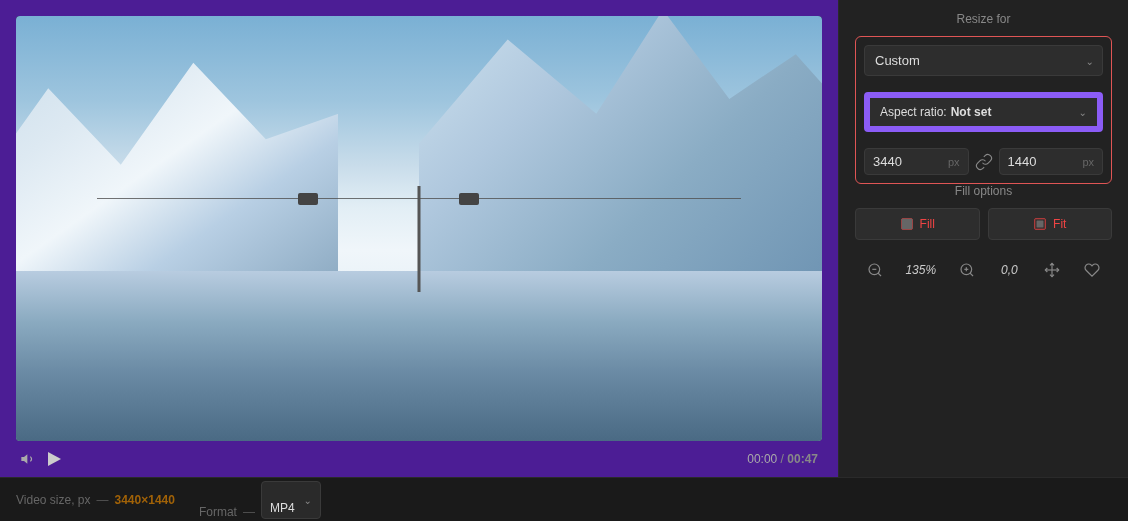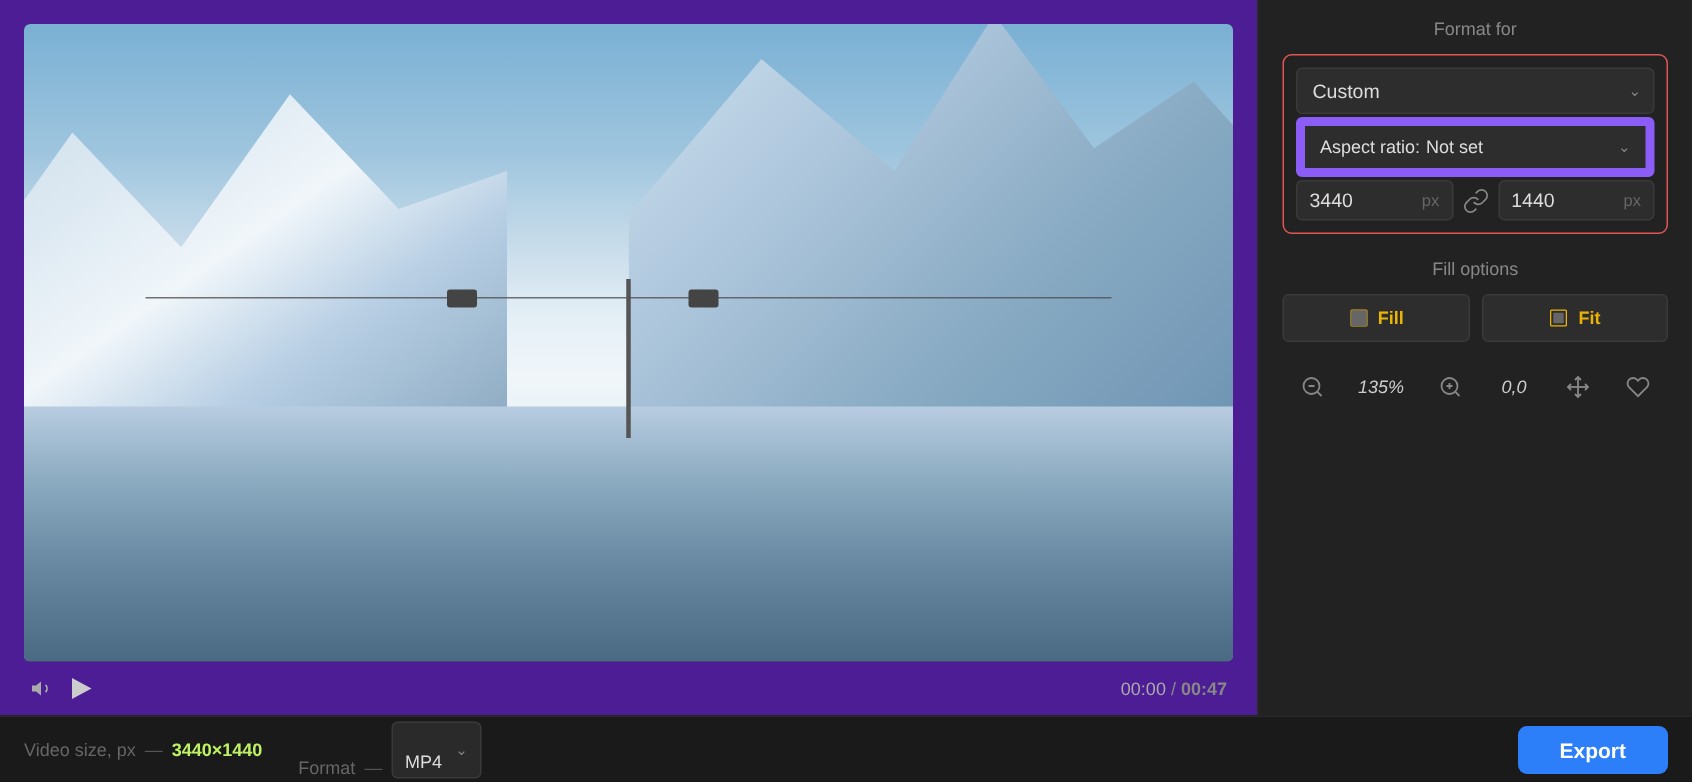"Format for" div.resize-label { text: Format -> Resize }
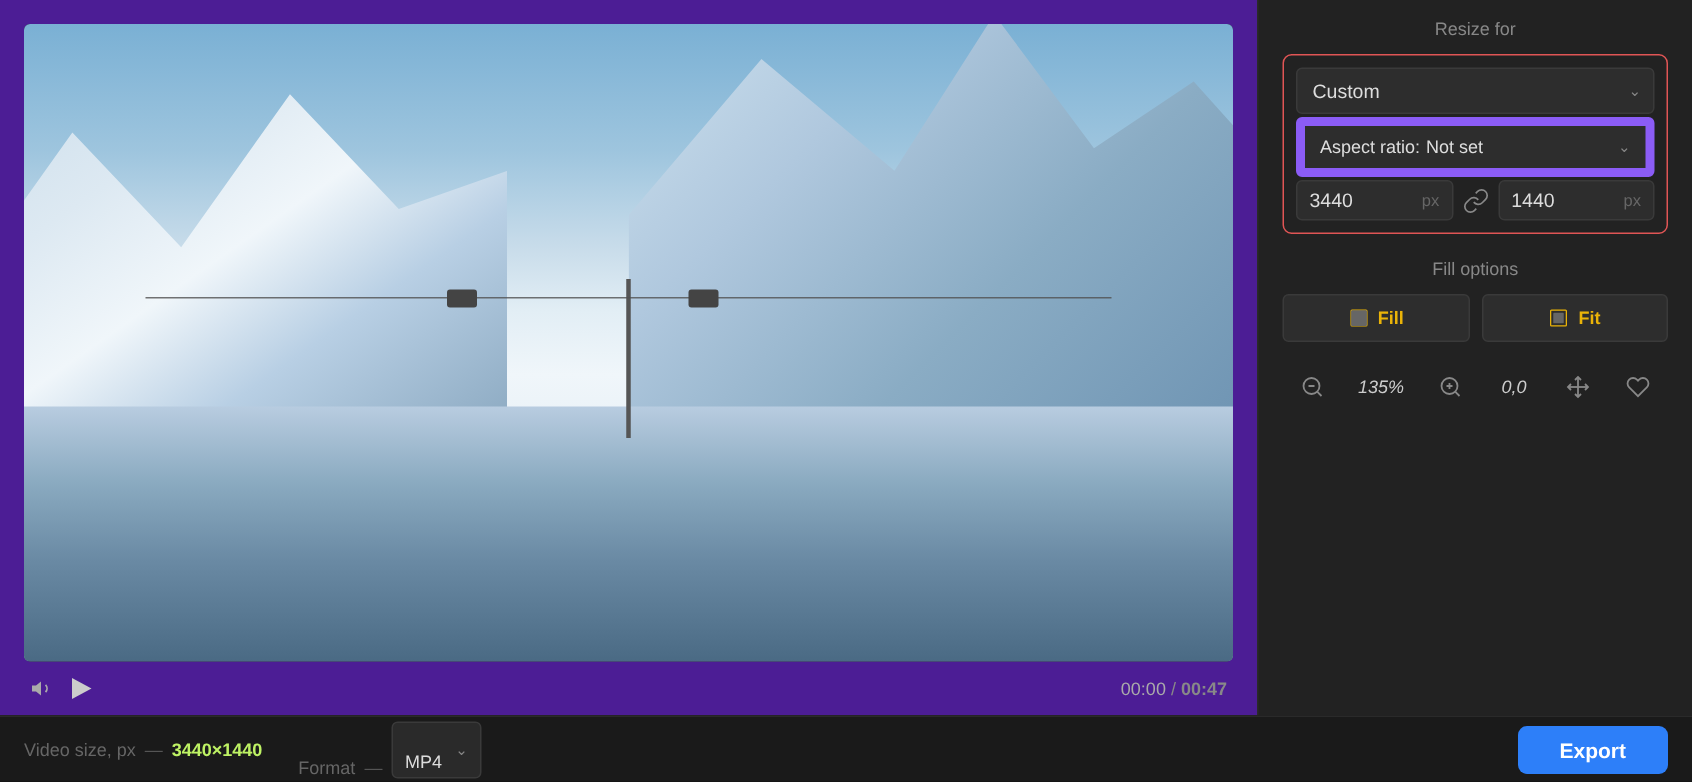"Custom" .resize-box { gap: 2px -> 16px; margin-bottom: 16px -> 0 }
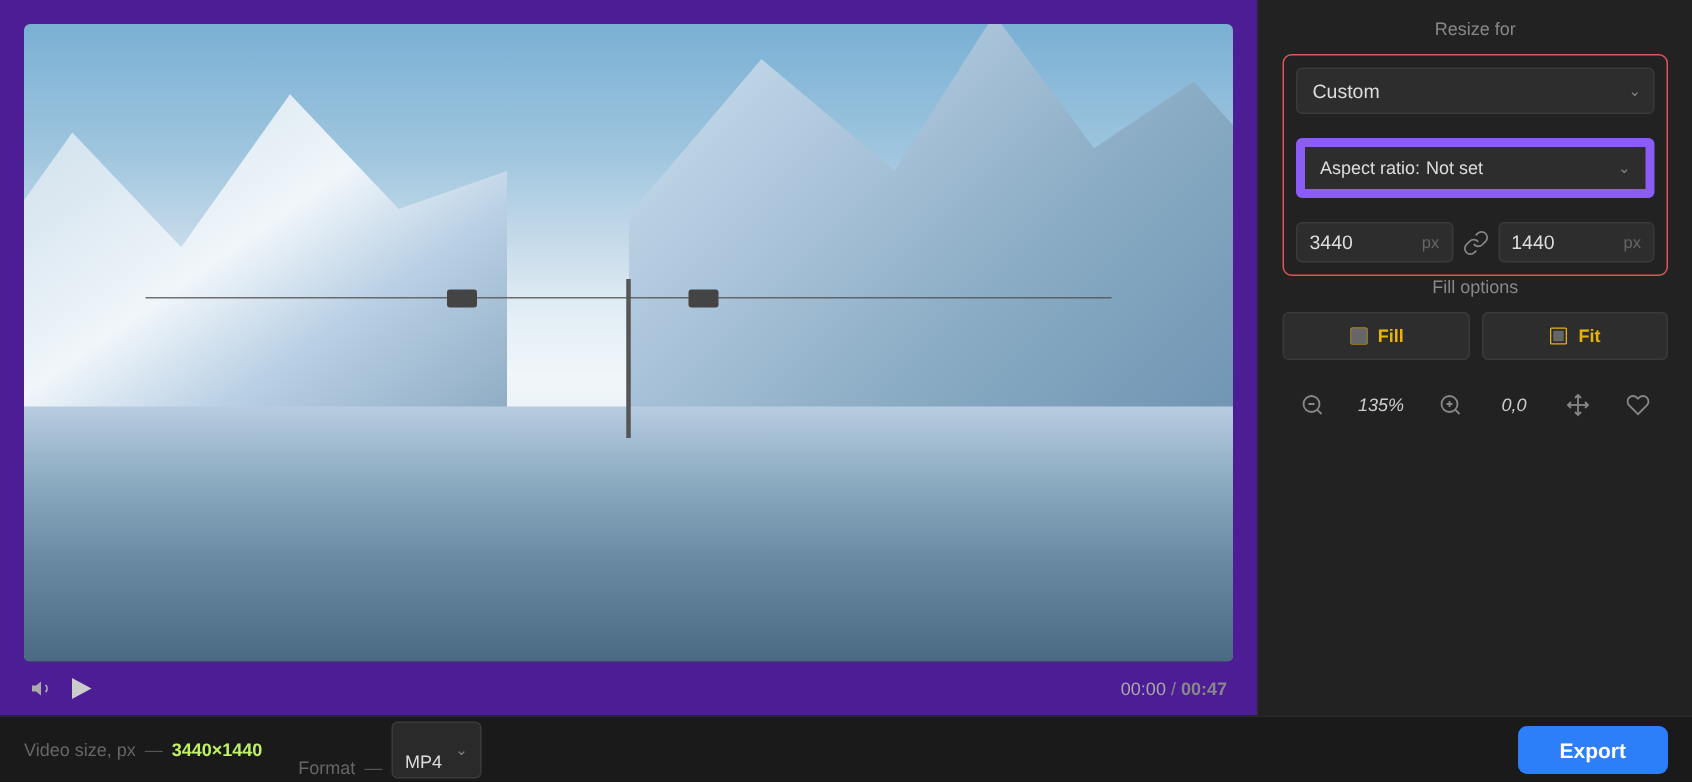"Not set" span { font-weight: none -> bold }
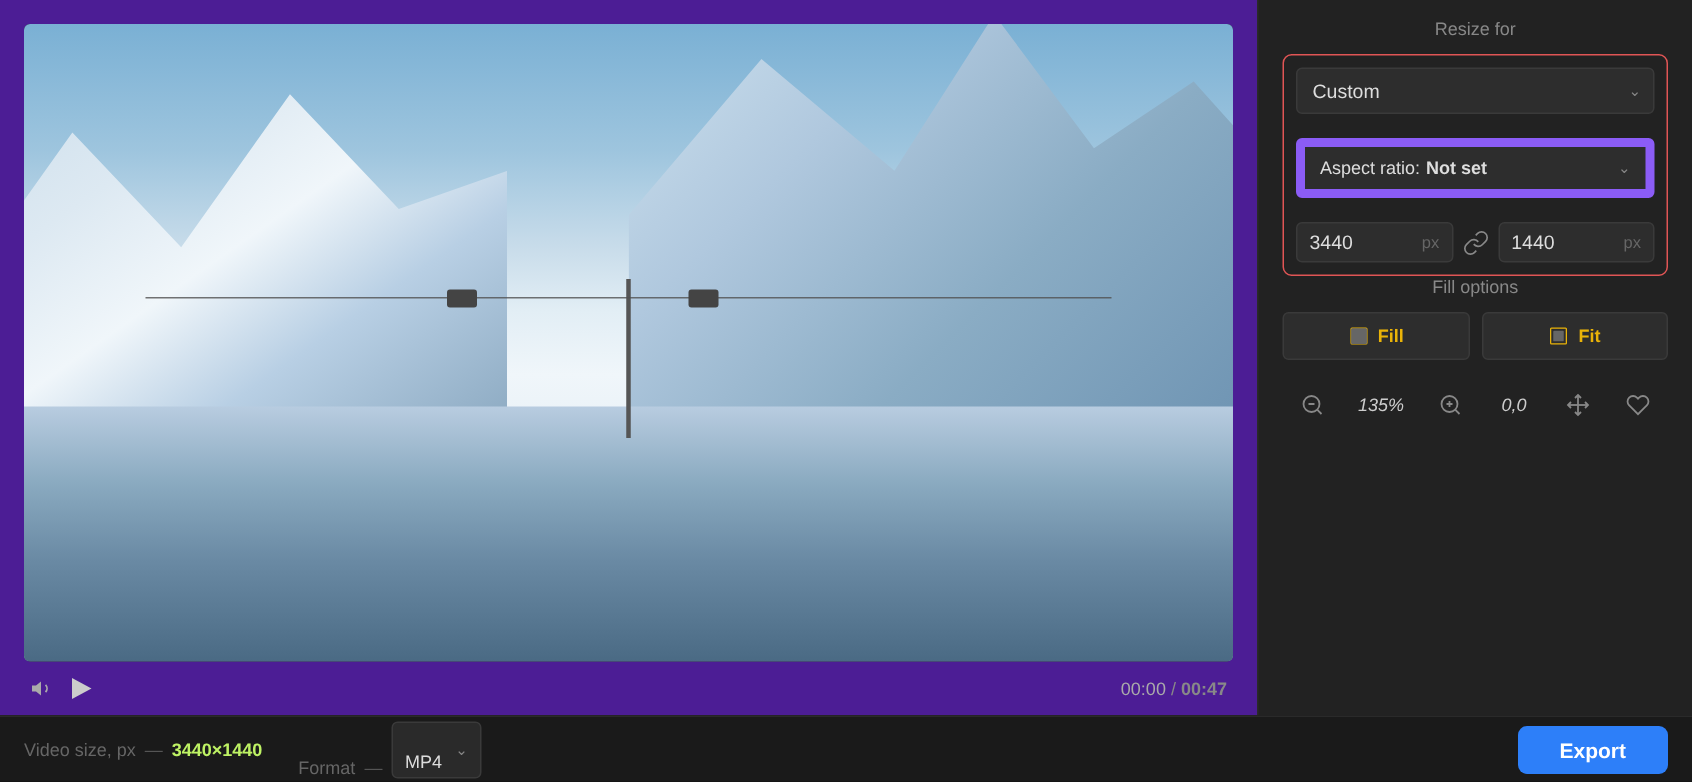"Fill" .crop-btn { color: #eab308 -> #ef4444; font-weight: bold -> none }
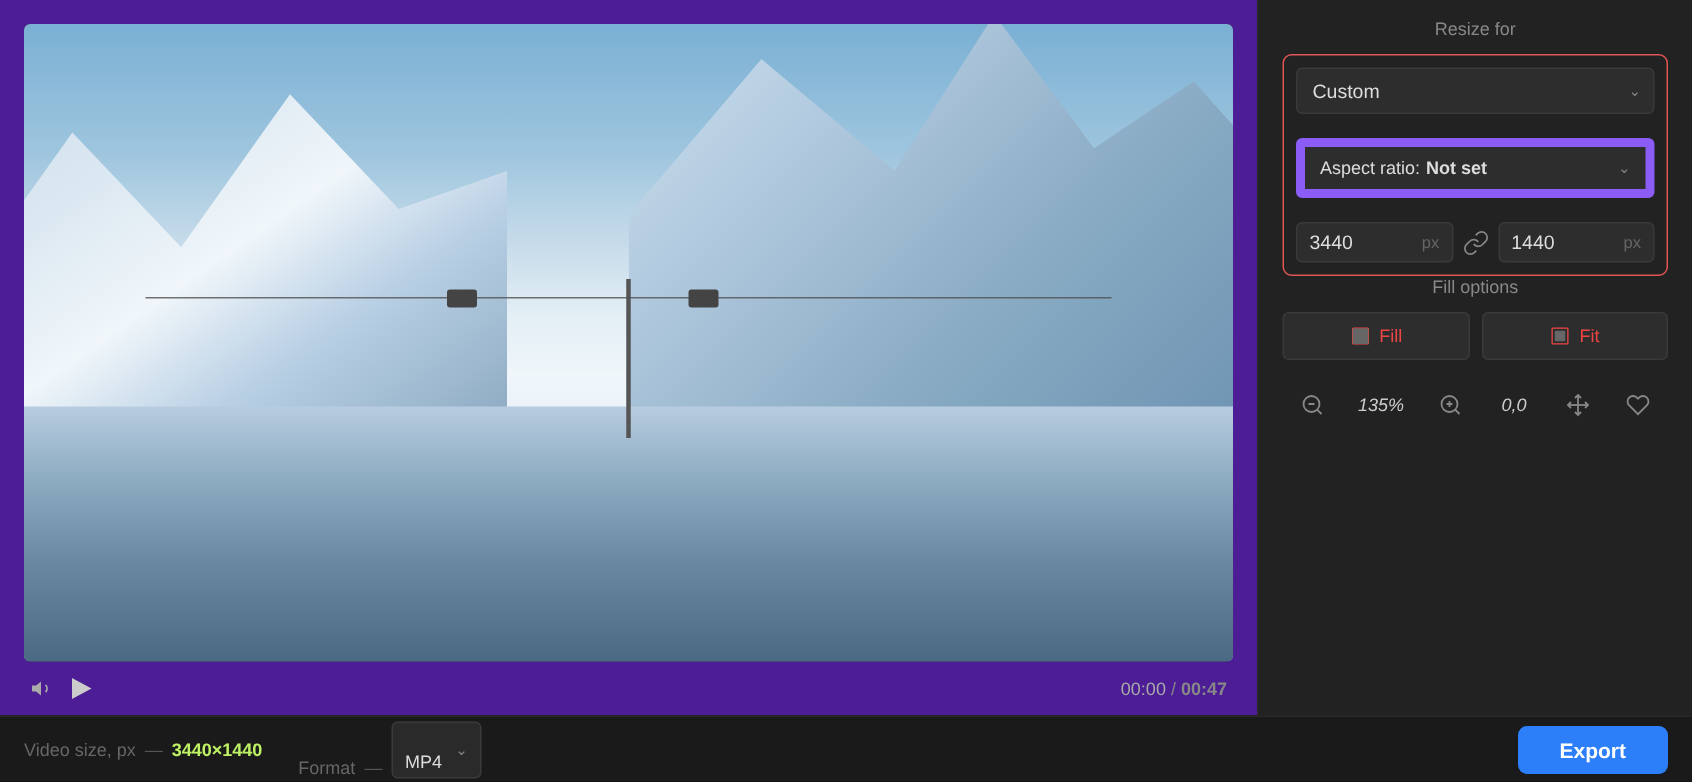"3440×1440" .bottom-info strong { color: #bef264 -> #a16207 }
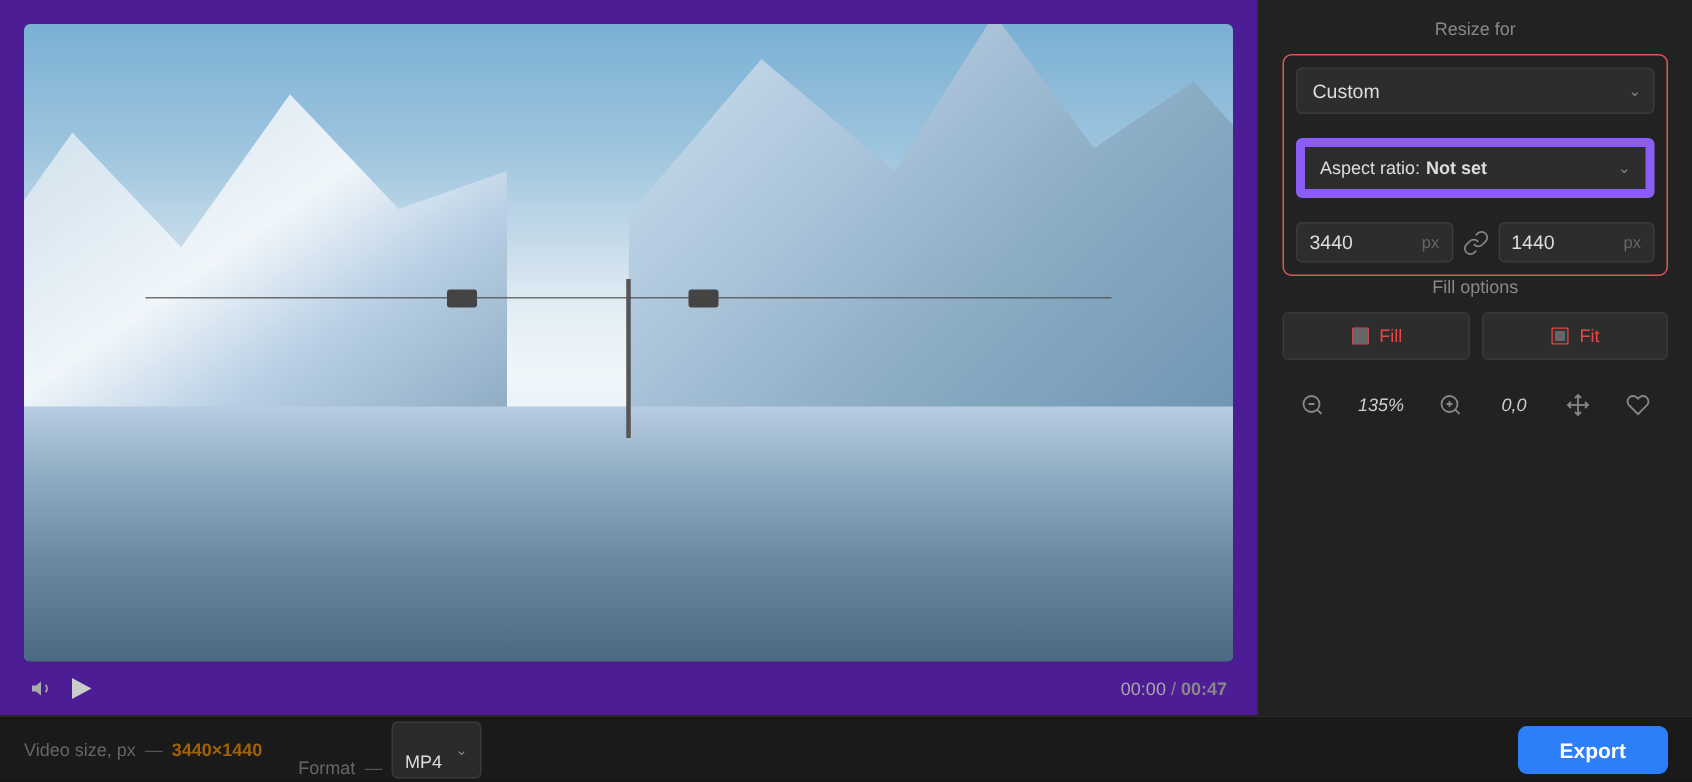"Export" button.export-btn { html: <button>Export</button> -> none }
